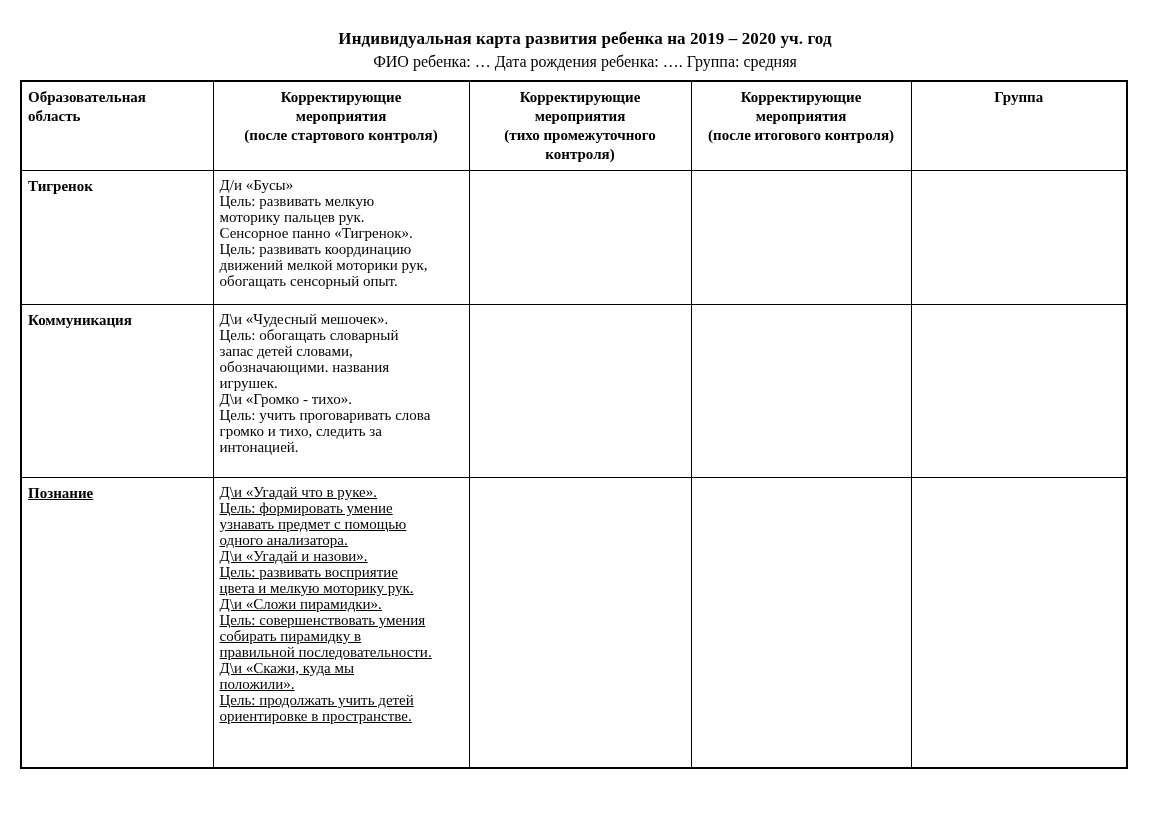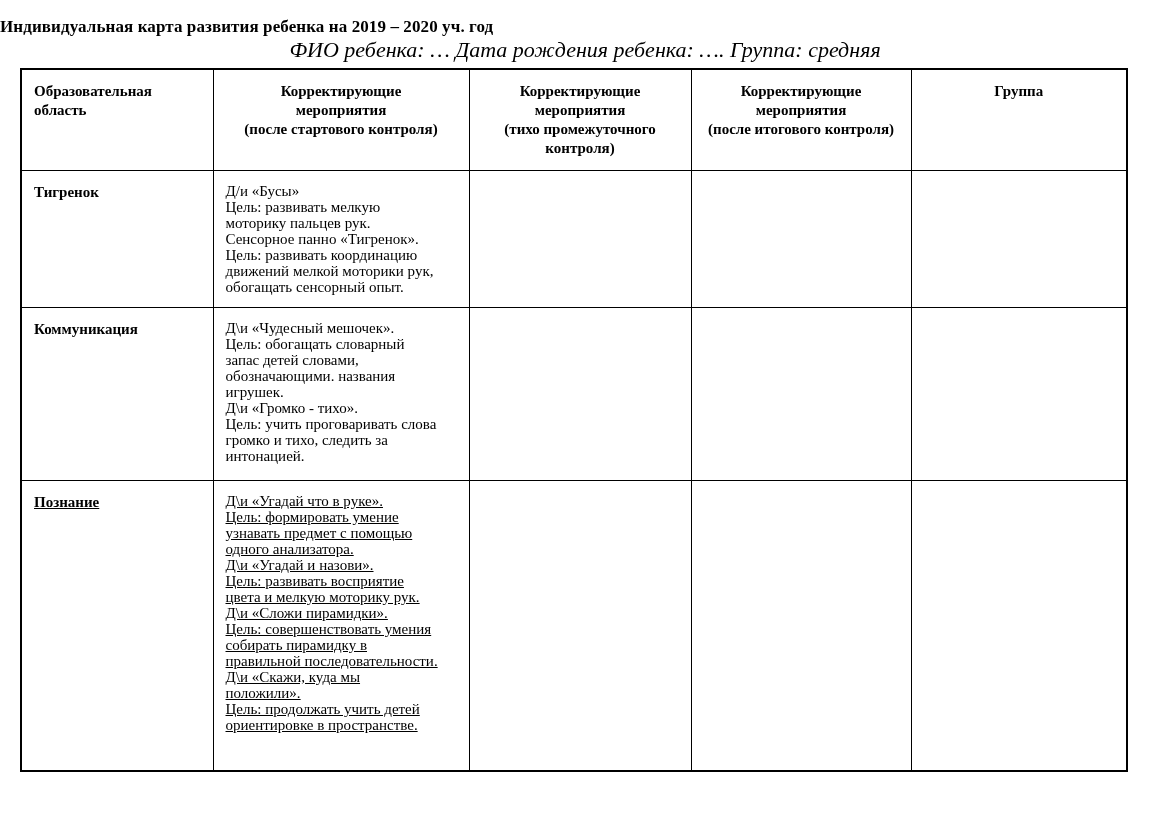"Индивидуальная карта развития ребенка на" .doc-title { padding-top: 16px -> 28px; text-align: none -> center }
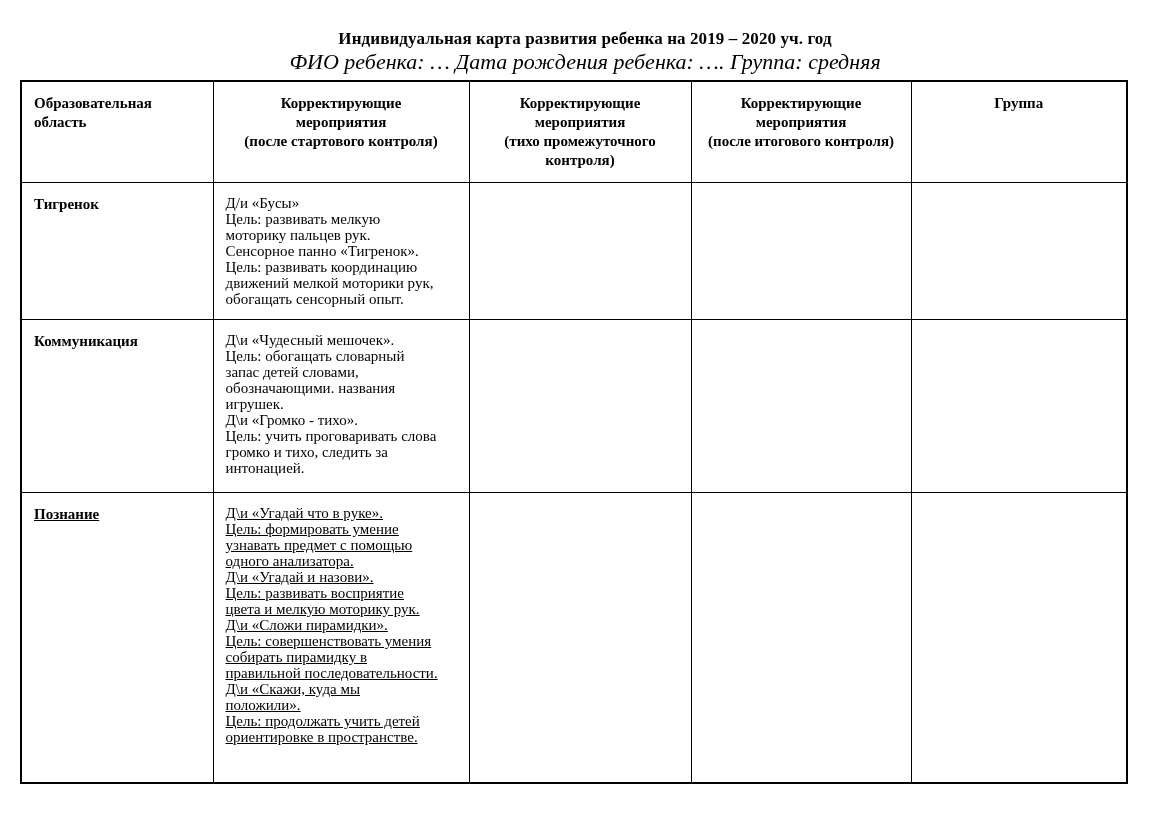"ФИО ребенка: … Дата рождения" .doc-subtitle { font-size: 22px -> 16px; font-style: italic -> none }
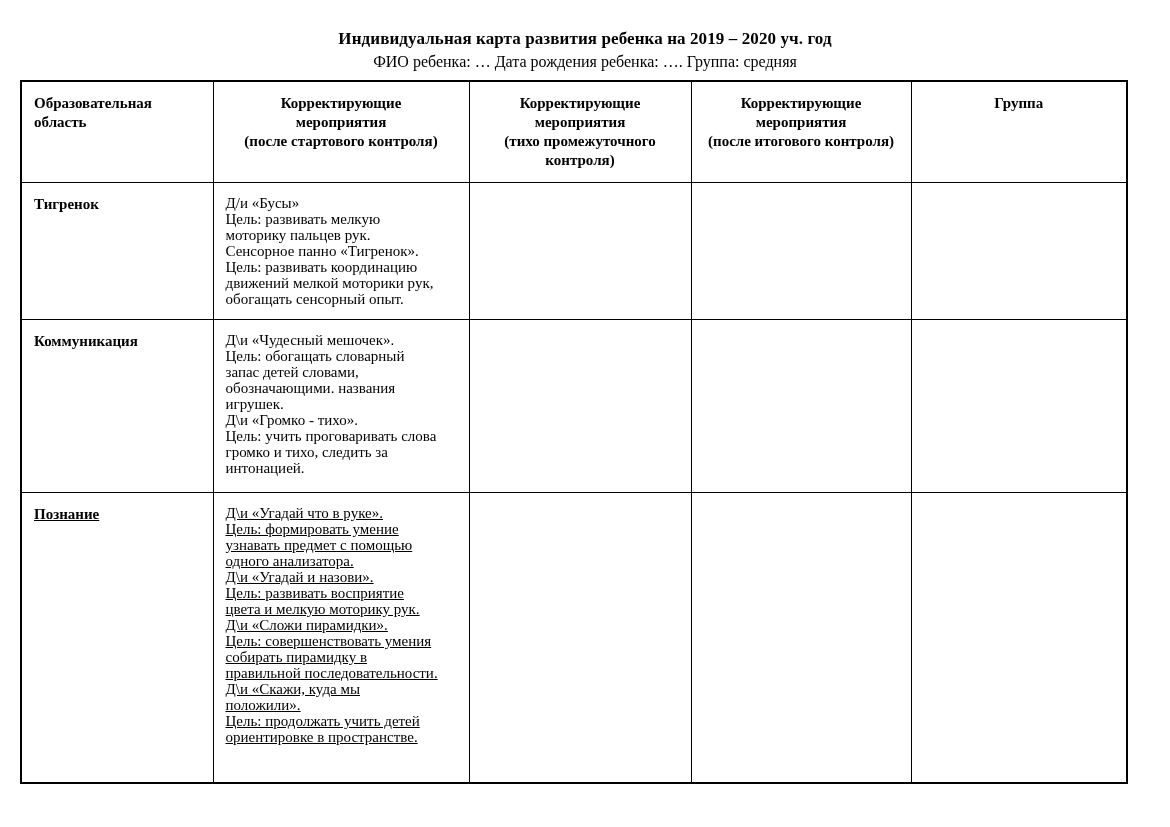"Образовательная" table.card th, table.card td { padding: 12px -> 6px }
